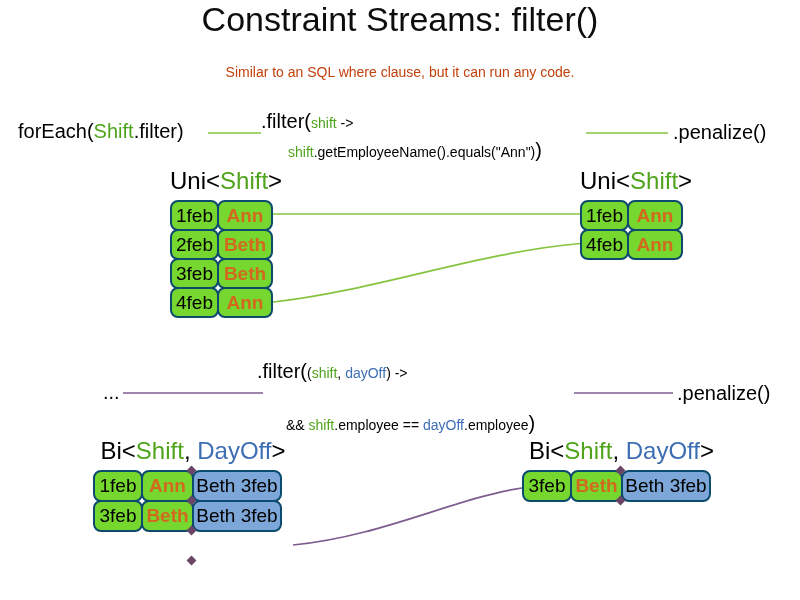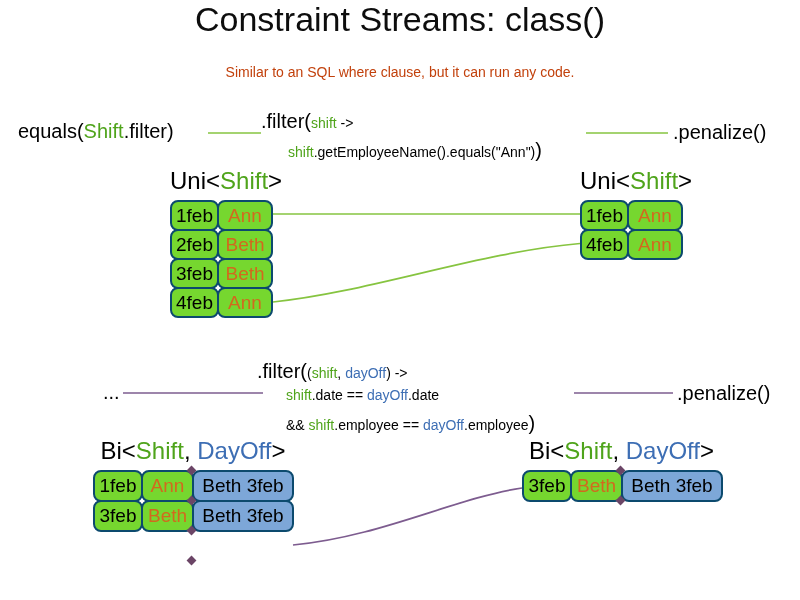"Constraint Streams: class()" div.abs { text: class -> filter }
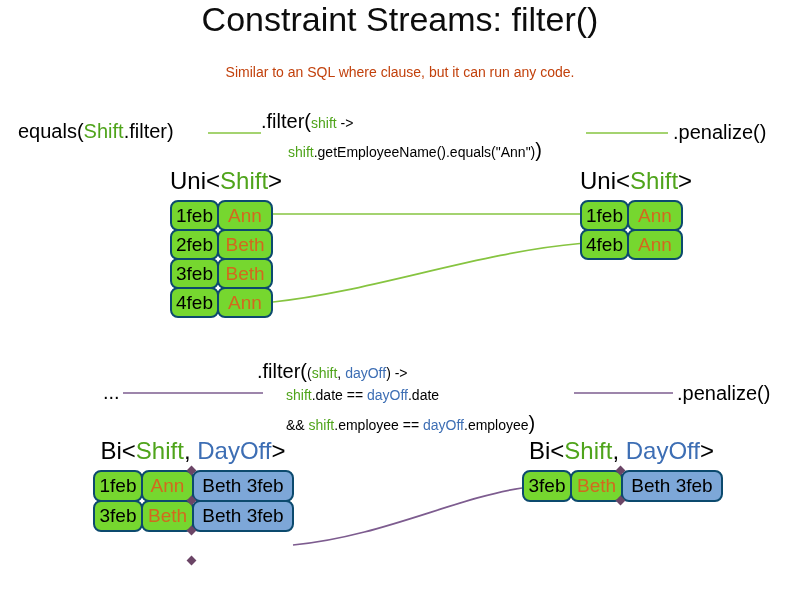"equals(" span { text: equals -> forEach }
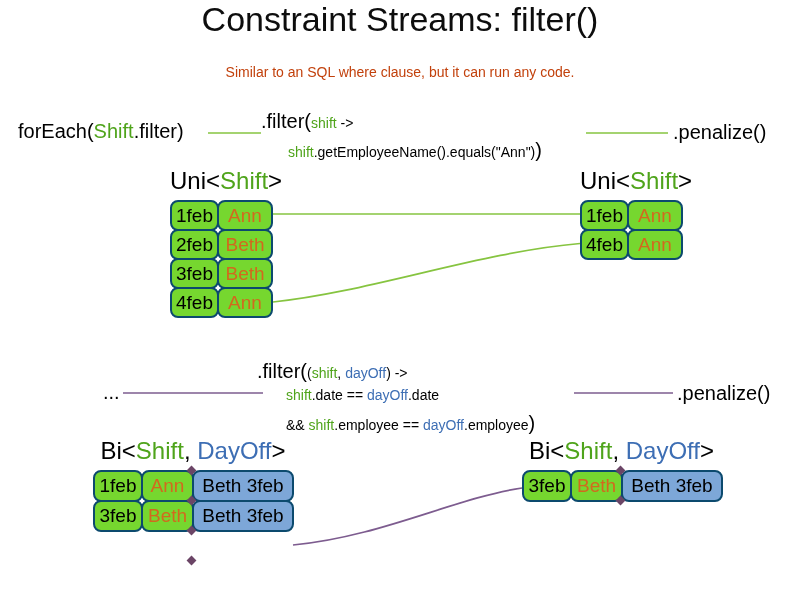"Ann" .name-cell { font-weight: none -> bold }
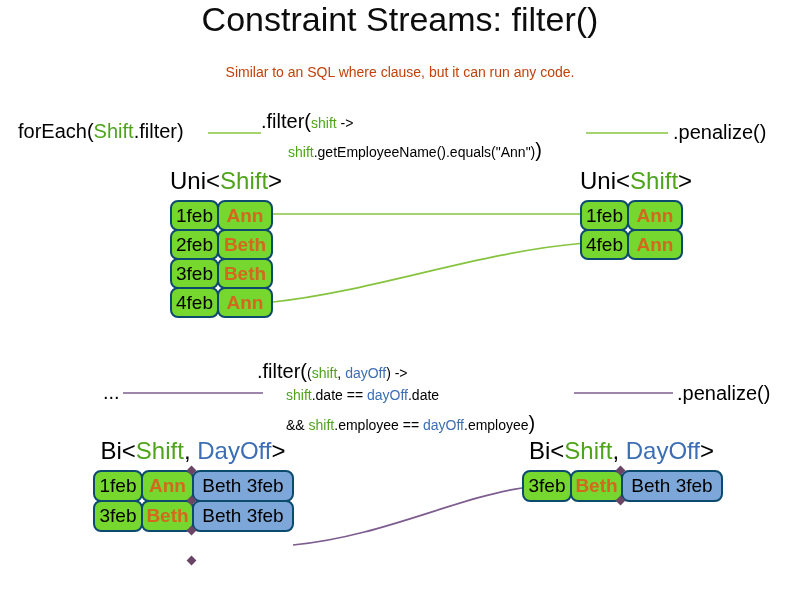"shift.date == dayOff.date" div.abs { html: <div><span>shift</span><span>.date == </span><span>dayOff</span><span>.date</span></div> -> none }
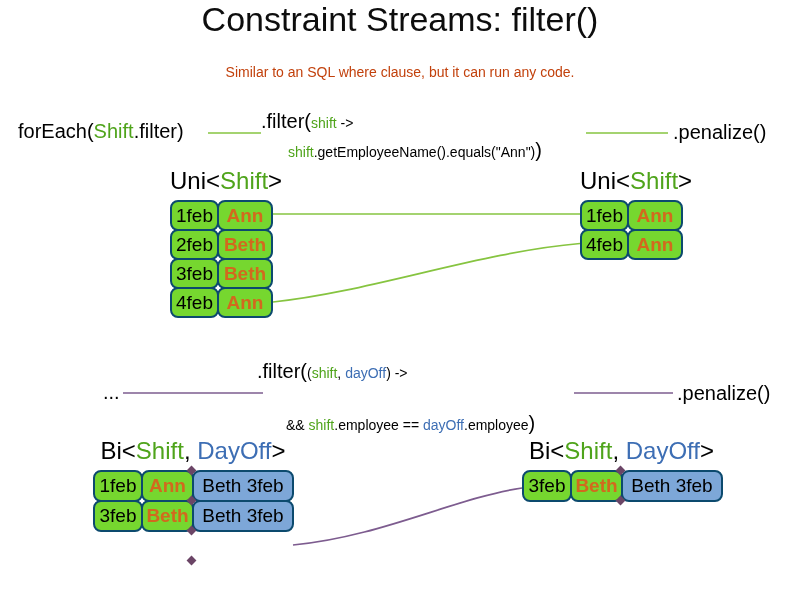"Beth 3feb" .dayoff-cell { width: 102px -> 90px }
